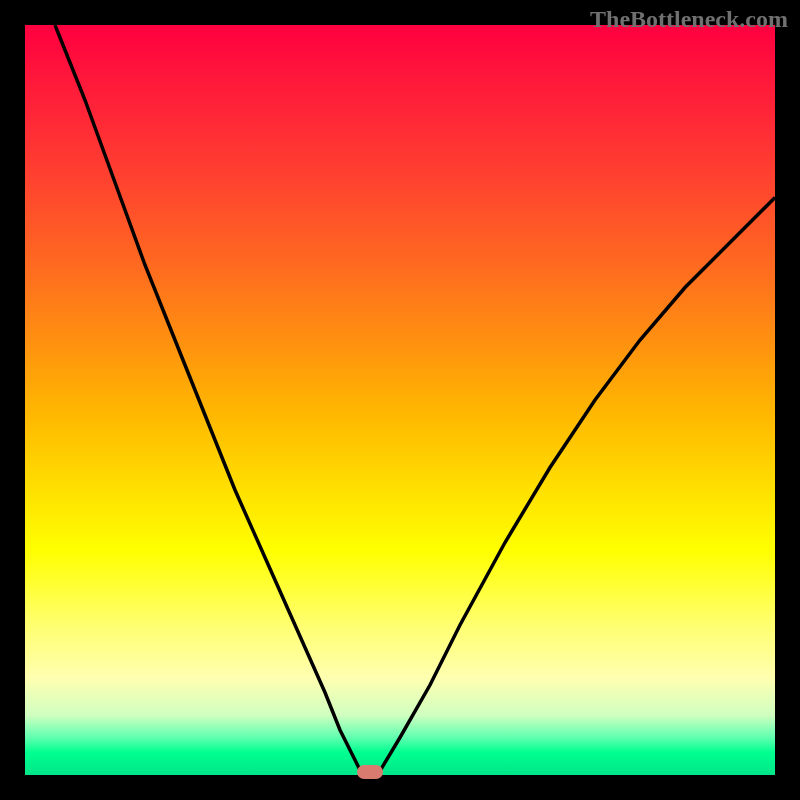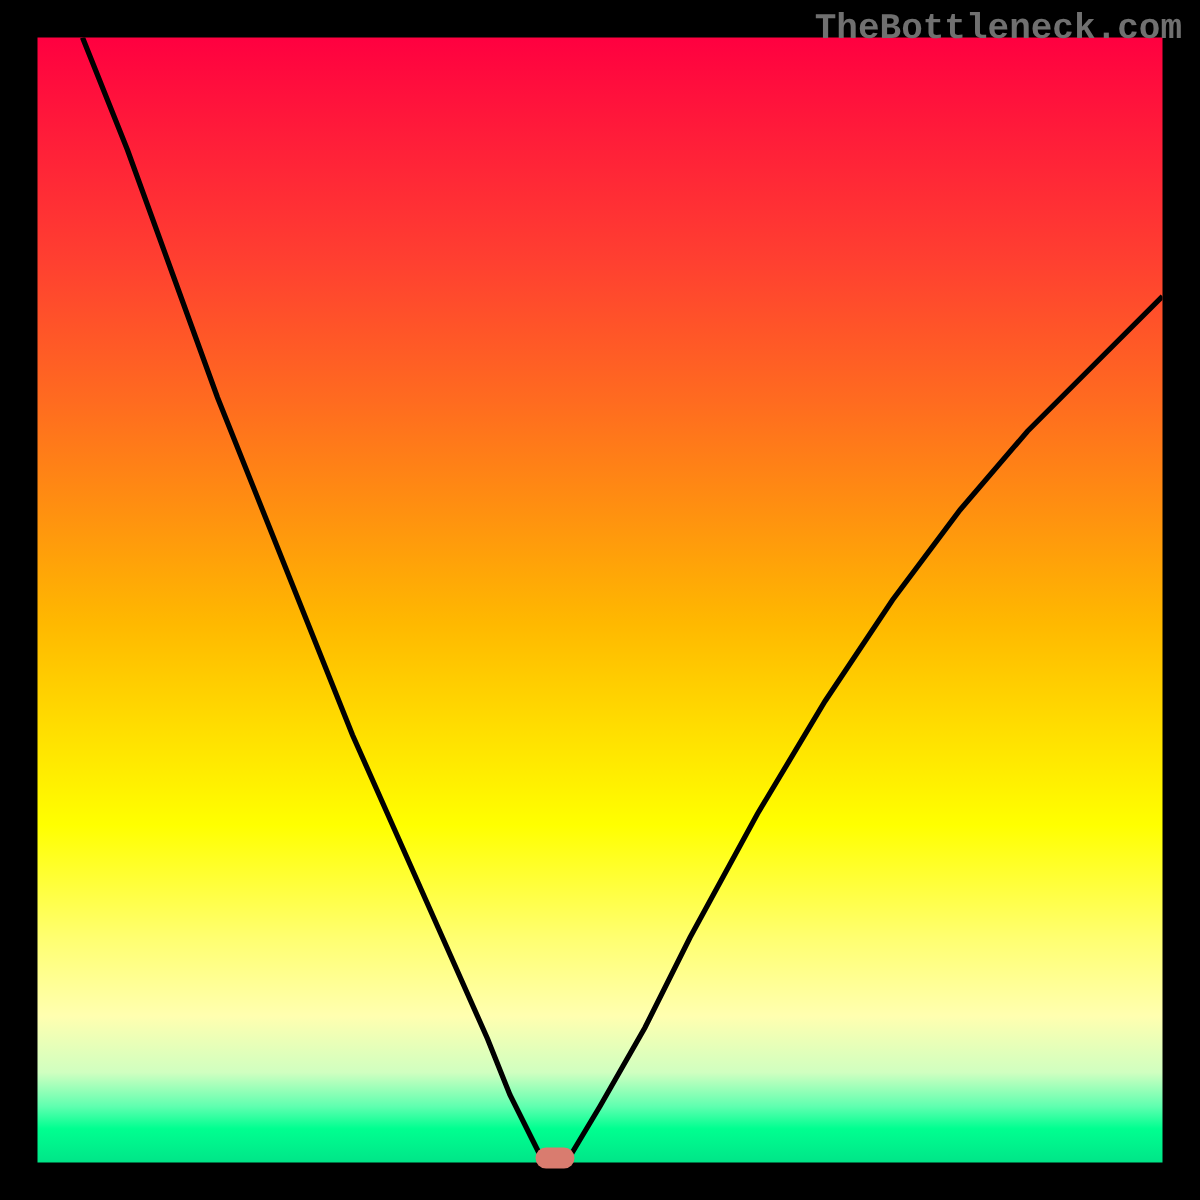"TheBottleneck.com" .watermark { font-family: Liberation Mono, monospace -> Liberation Serif, serif }
